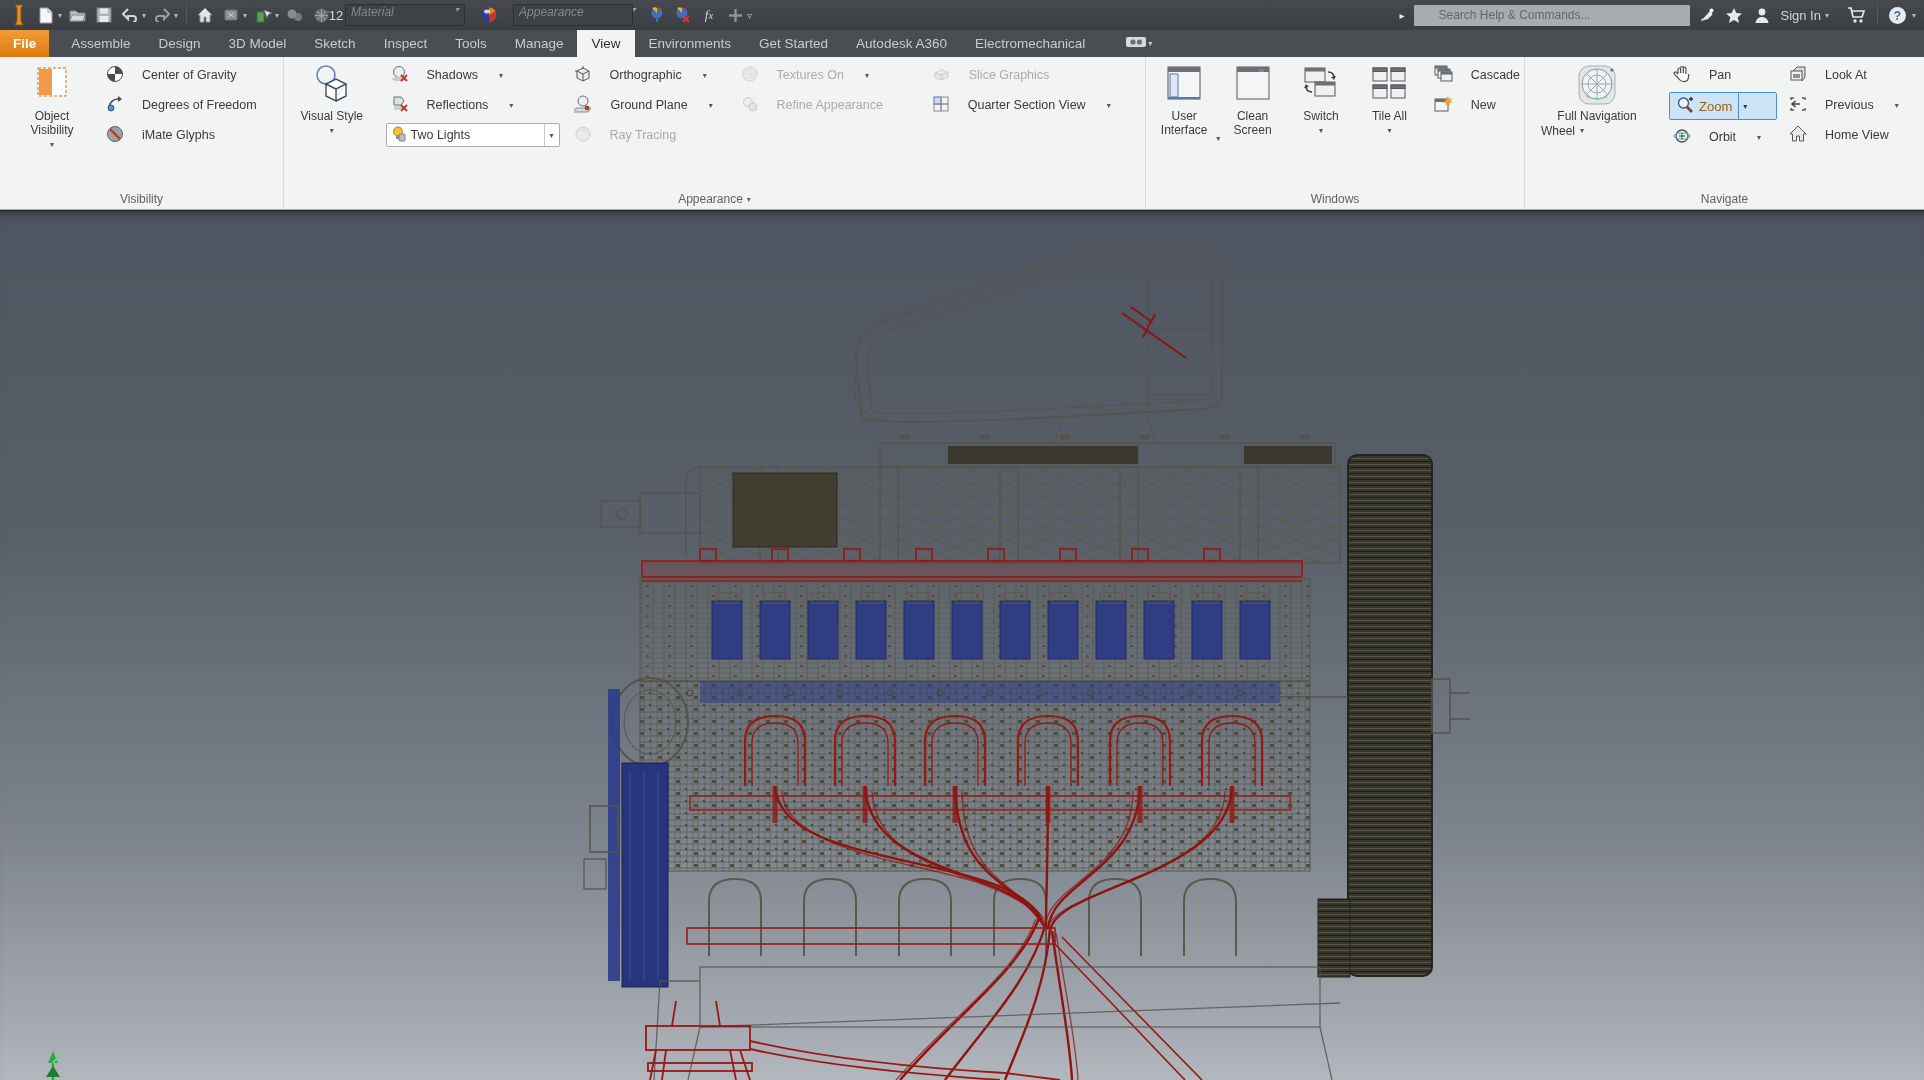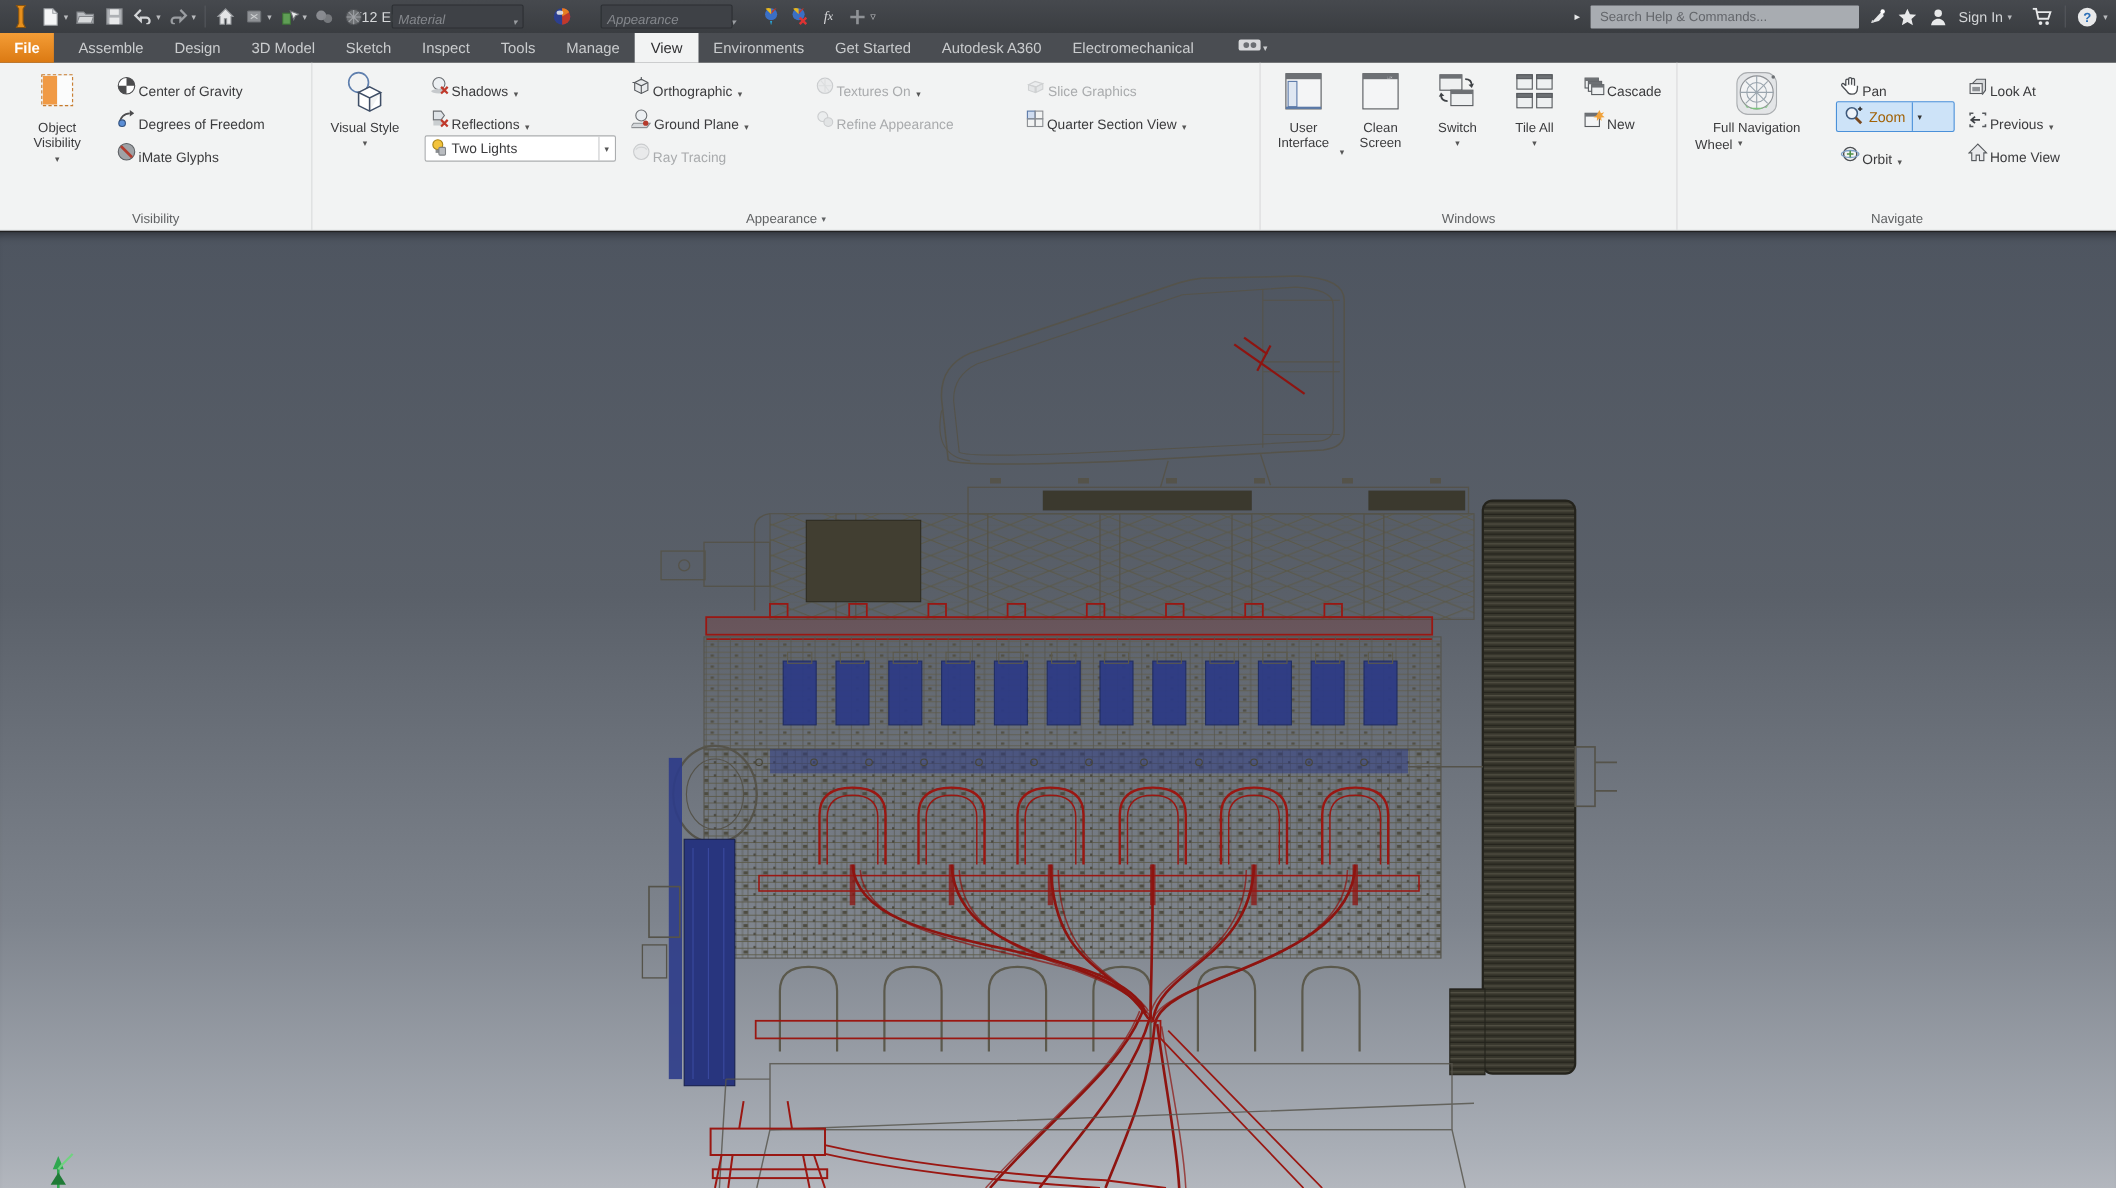"Material" .combo { align-items: flex-end -> flex-start; margin: 0 21px -> 0 10px }
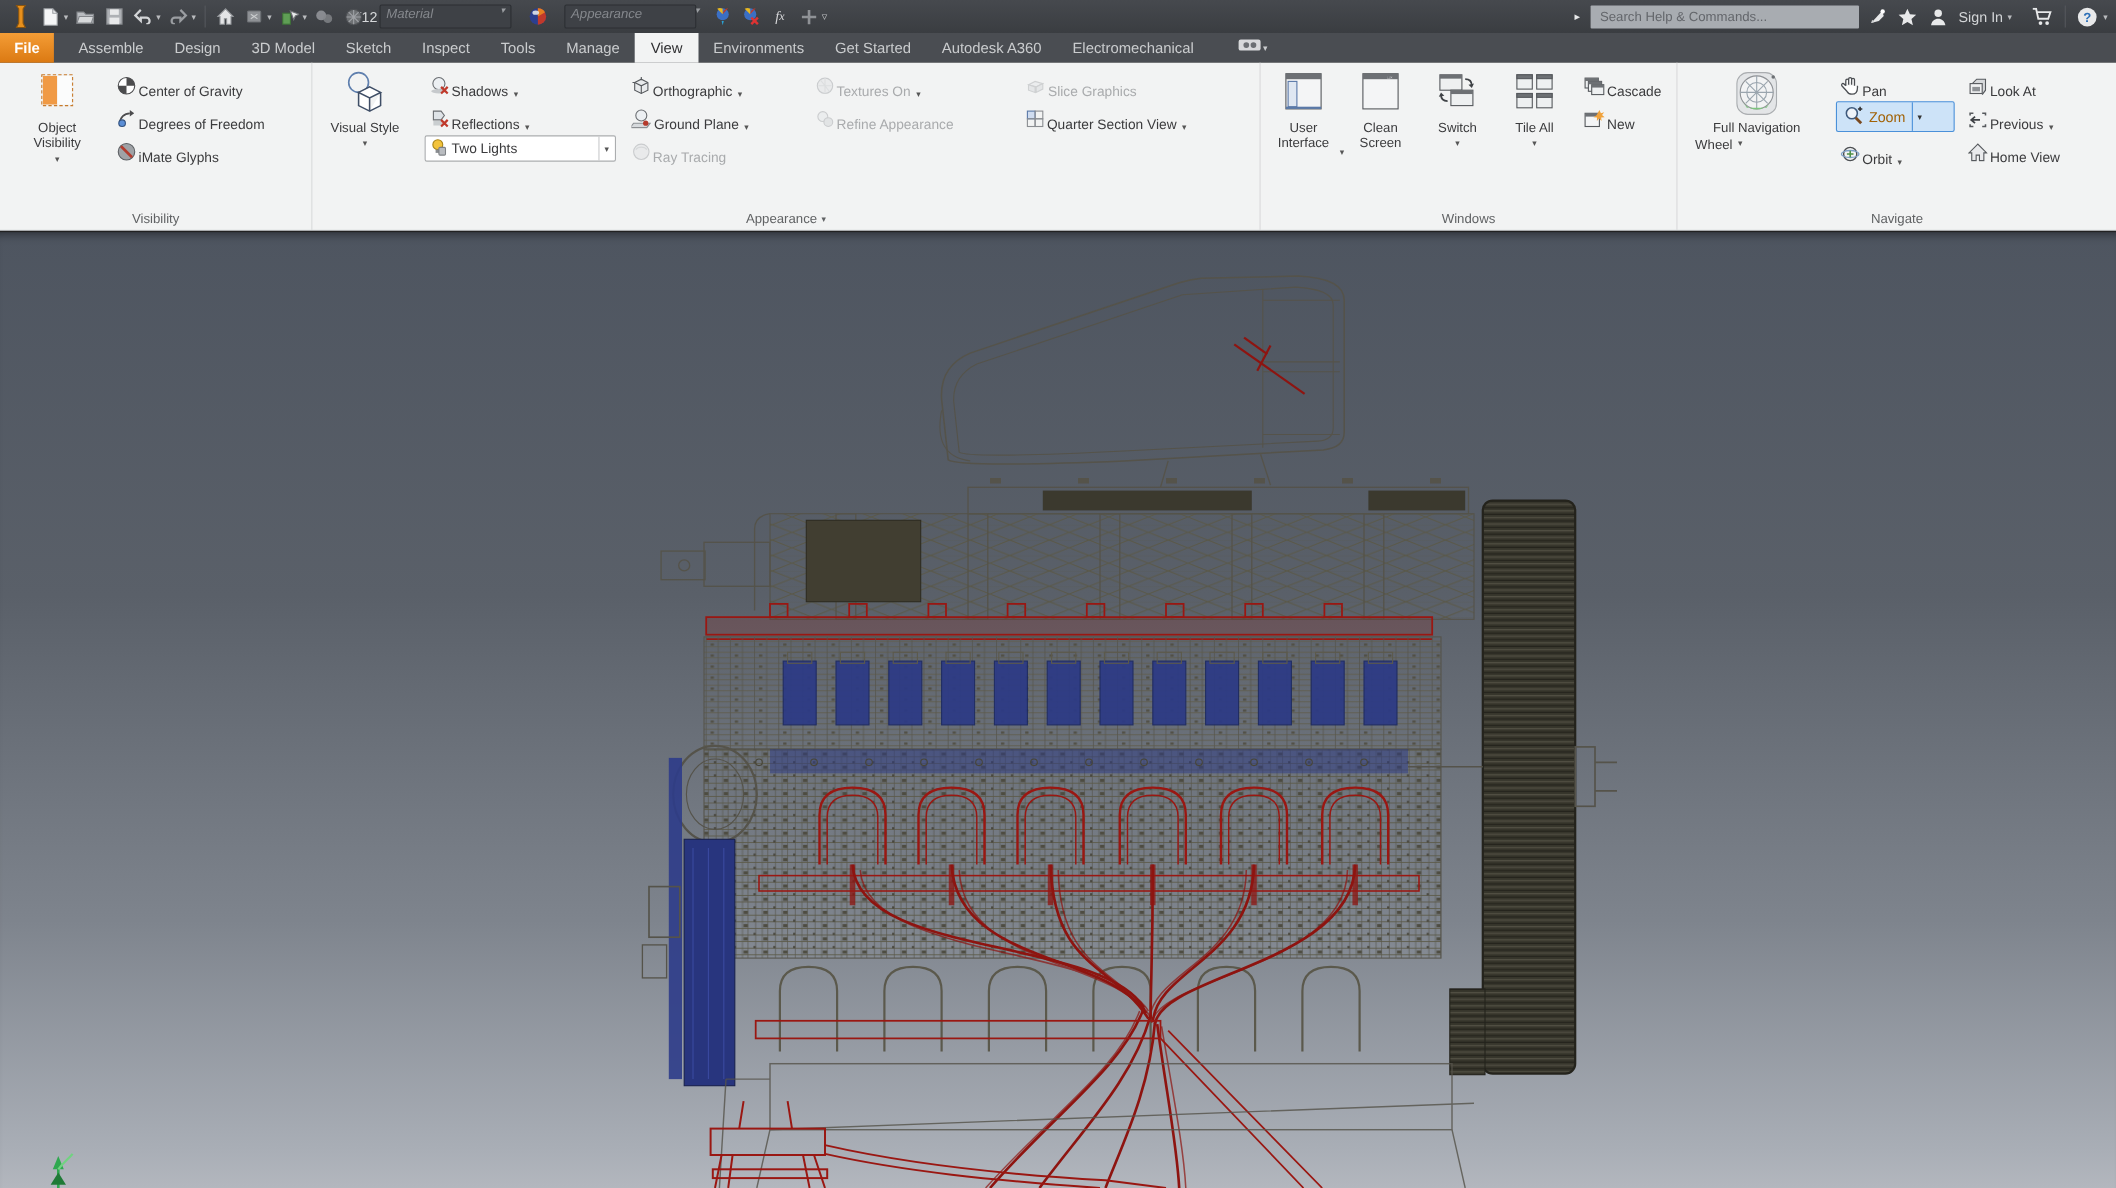"Search Help & Commands..." .search { padding: 0 8px -> 0 24px }
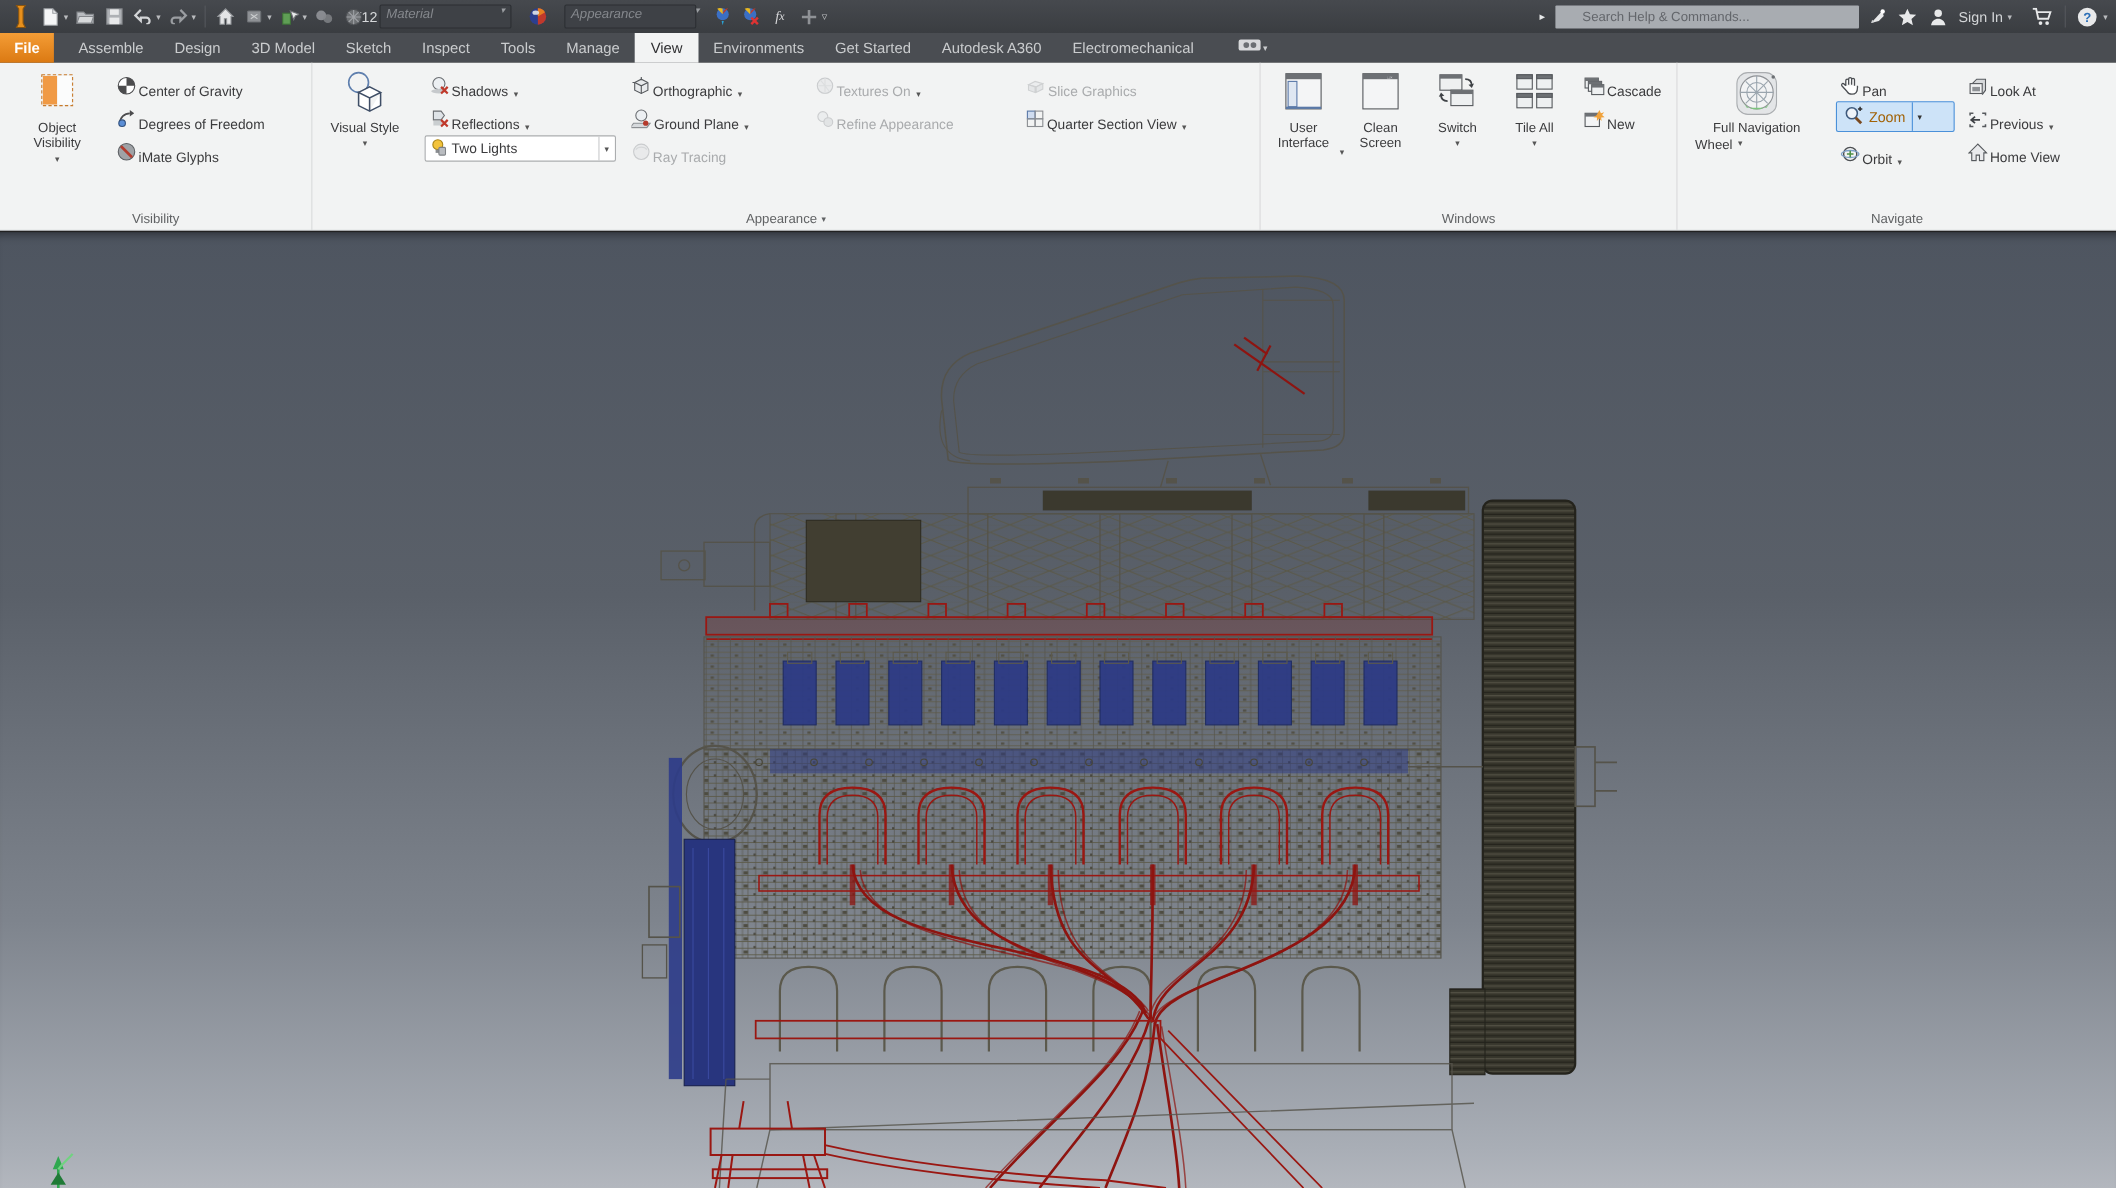"Center of Gravity" .sbtn { align-items: flex-end -> center; gap: 2px -> 18px }
